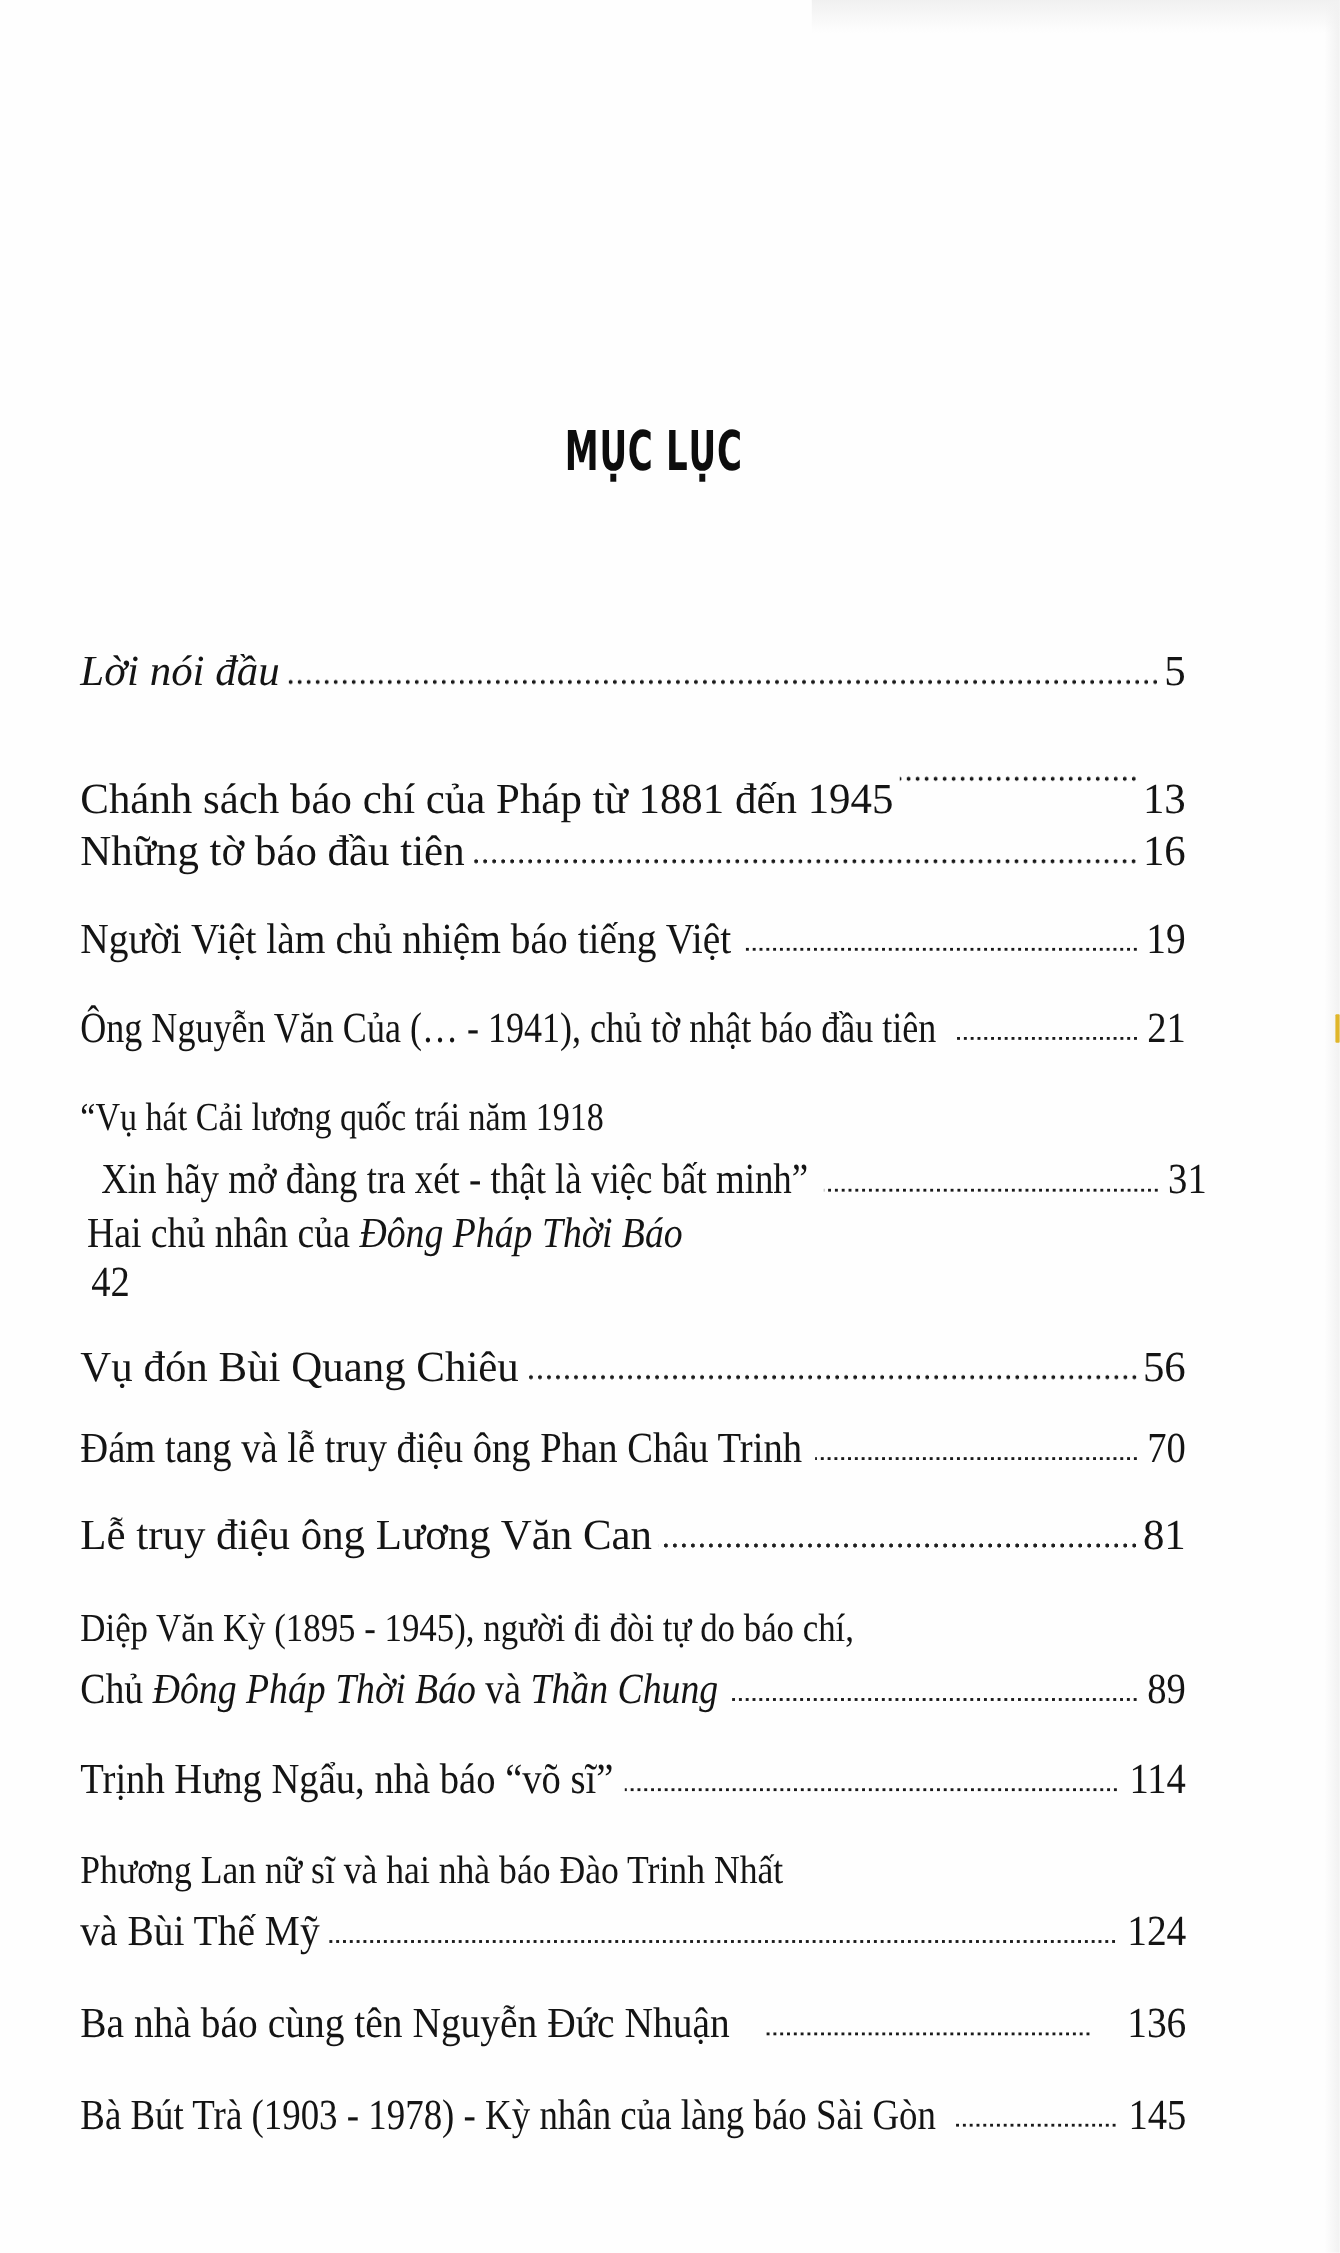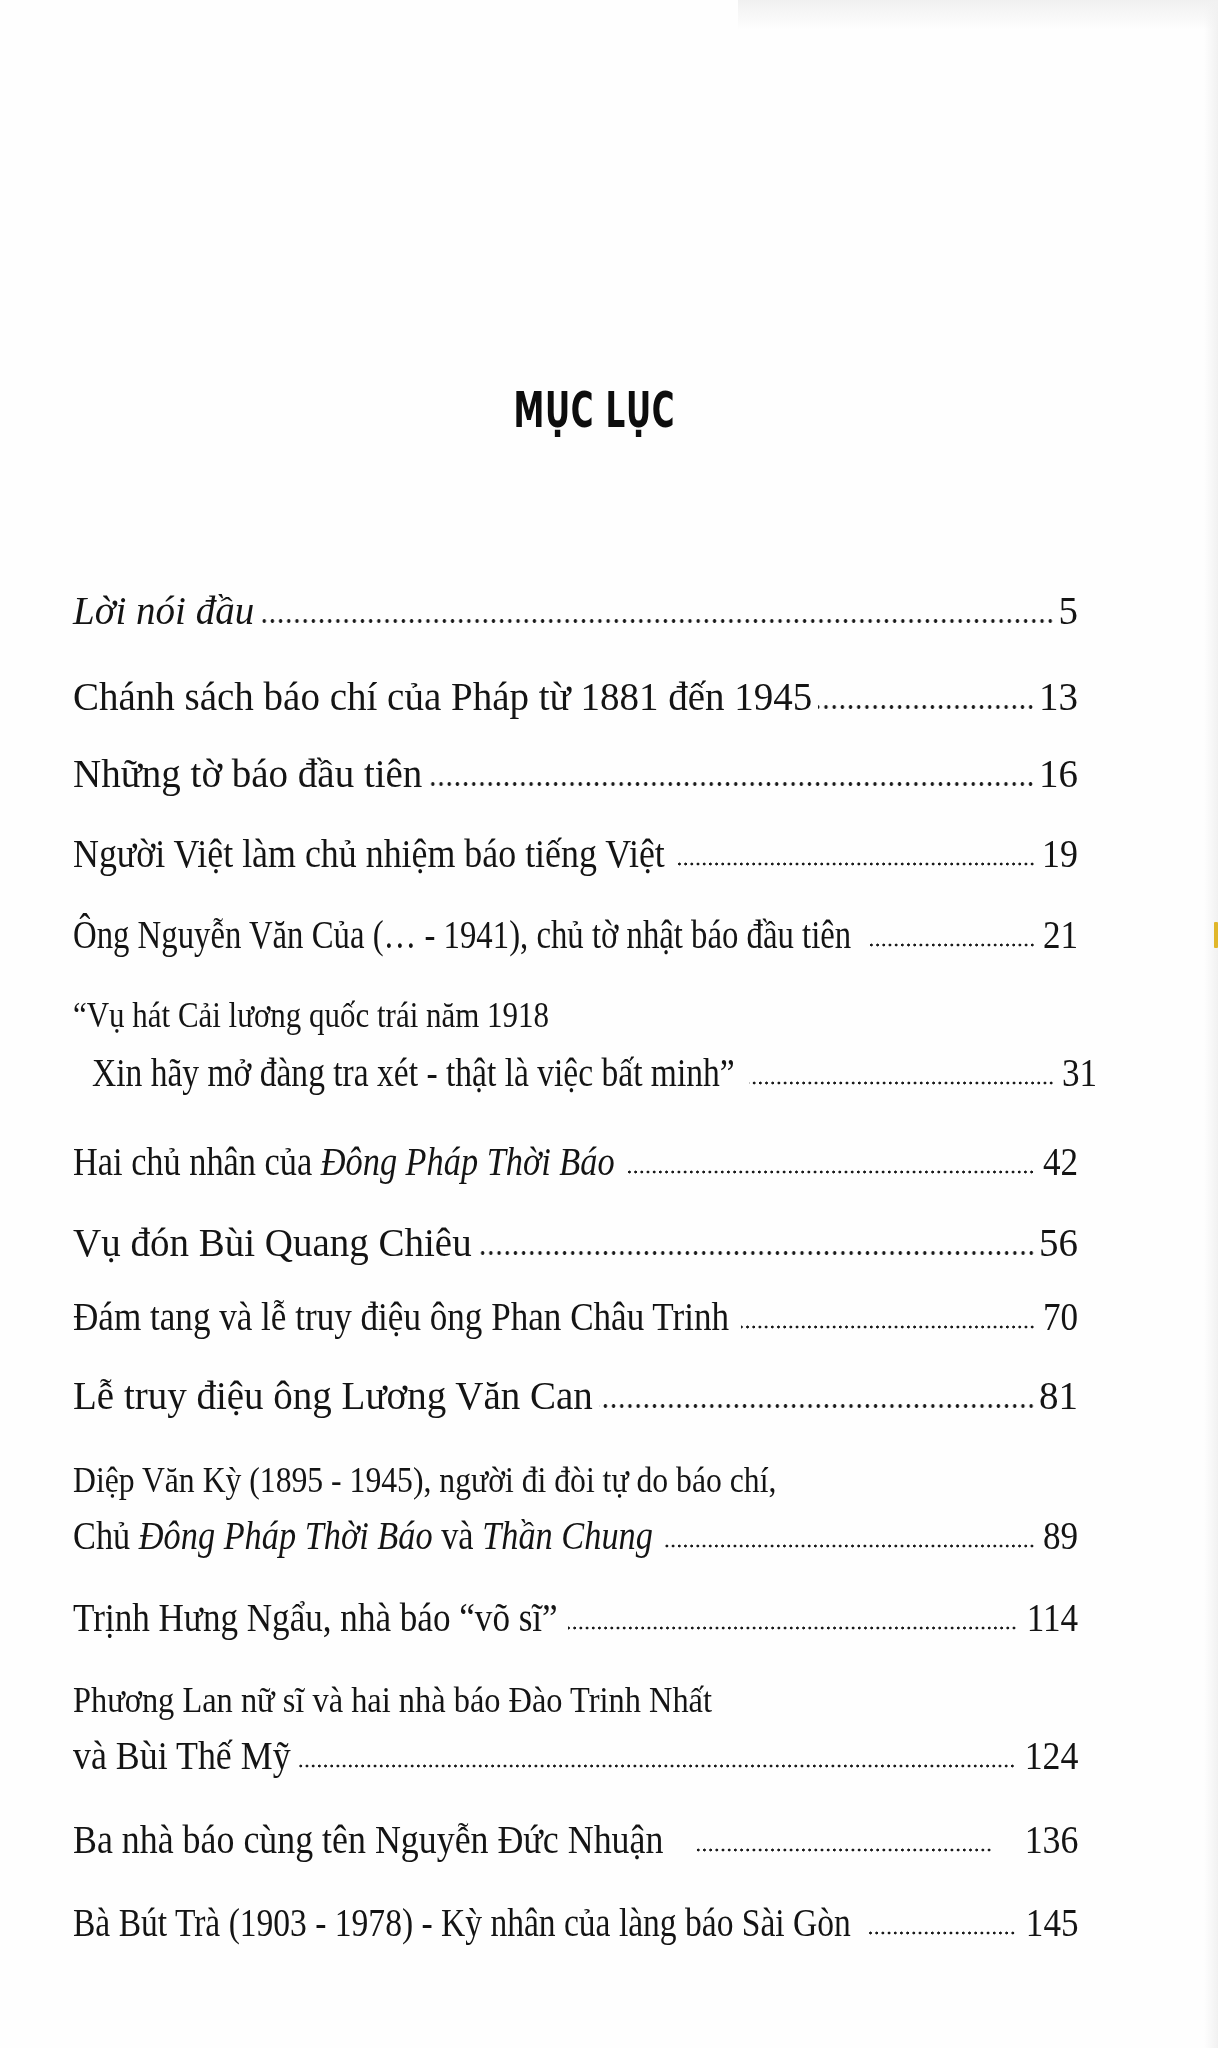"Chánh sách báo chí của" div.line { align-items: none -> flex-end; top: 675px -> 705px }
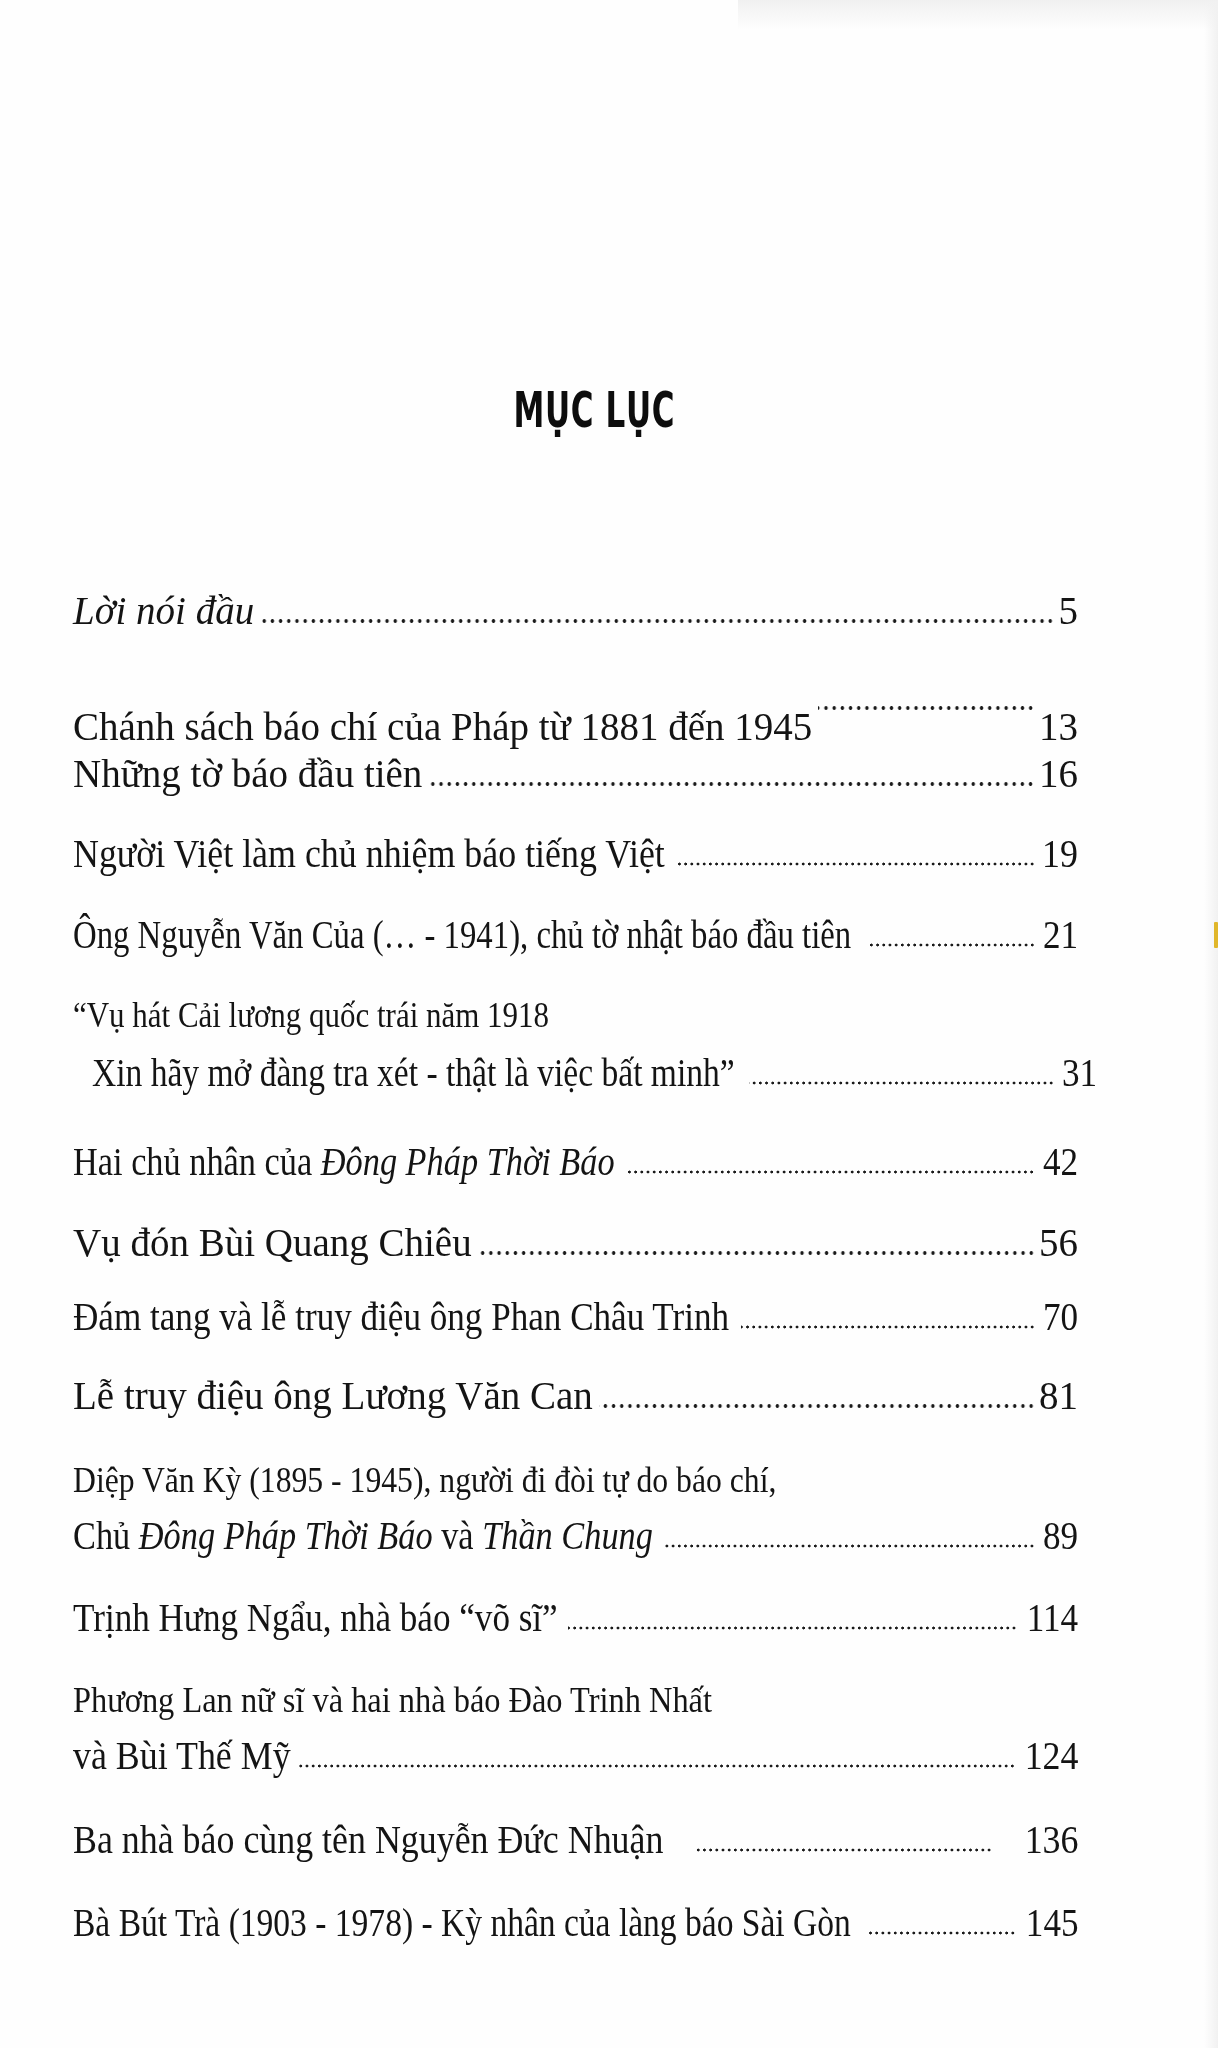"Hai chủ nhân của Đông" div.line { flex-direction: none -> column; top: 1140px -> 1100px }
